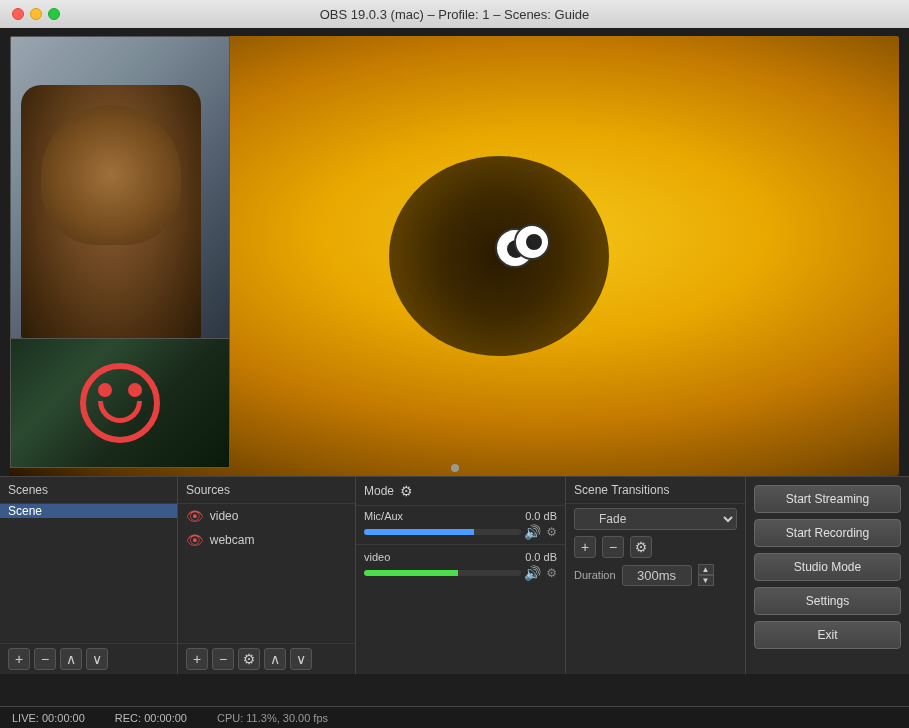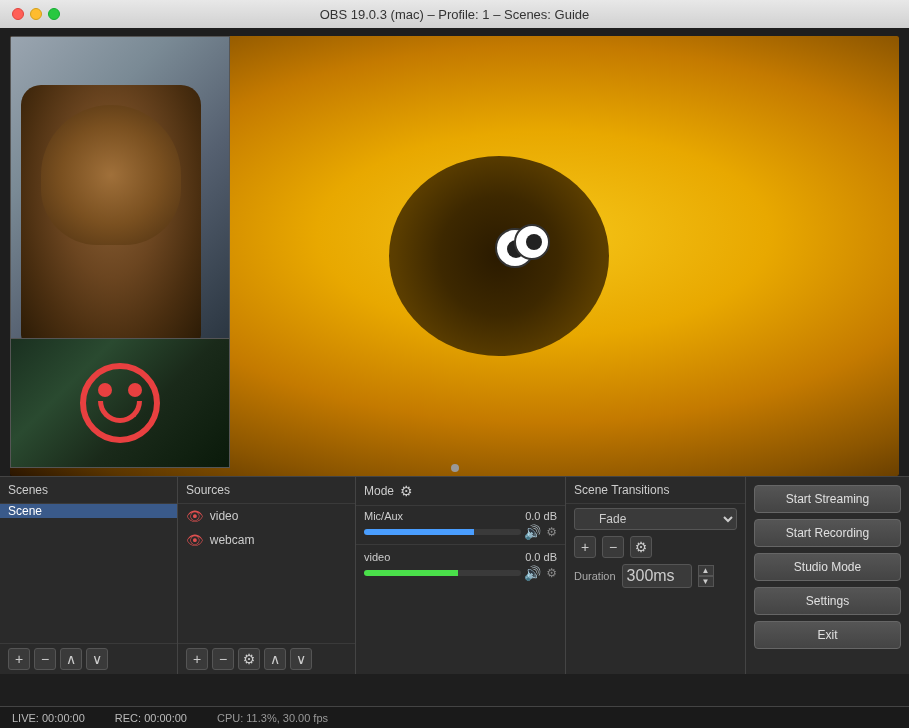"300ms" .duration-input { font-size: 16px -> 13px; text-align: none -> center }
